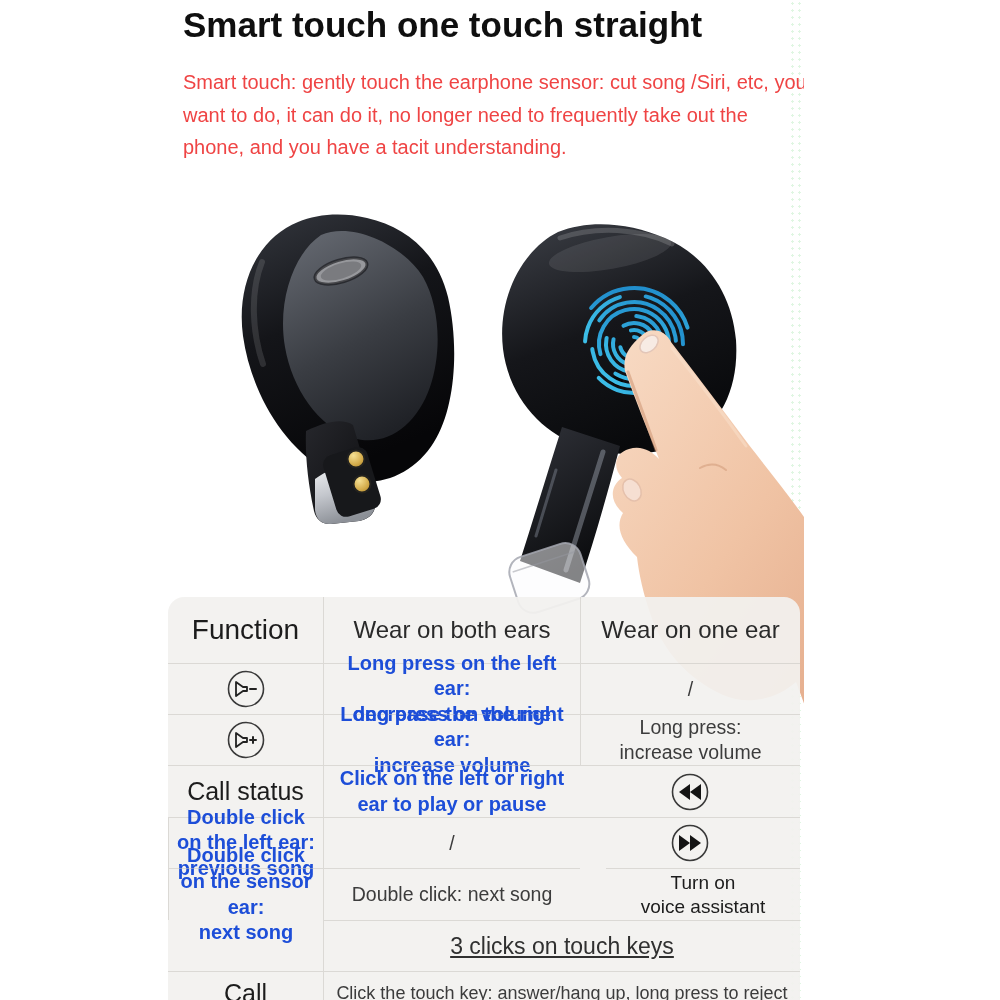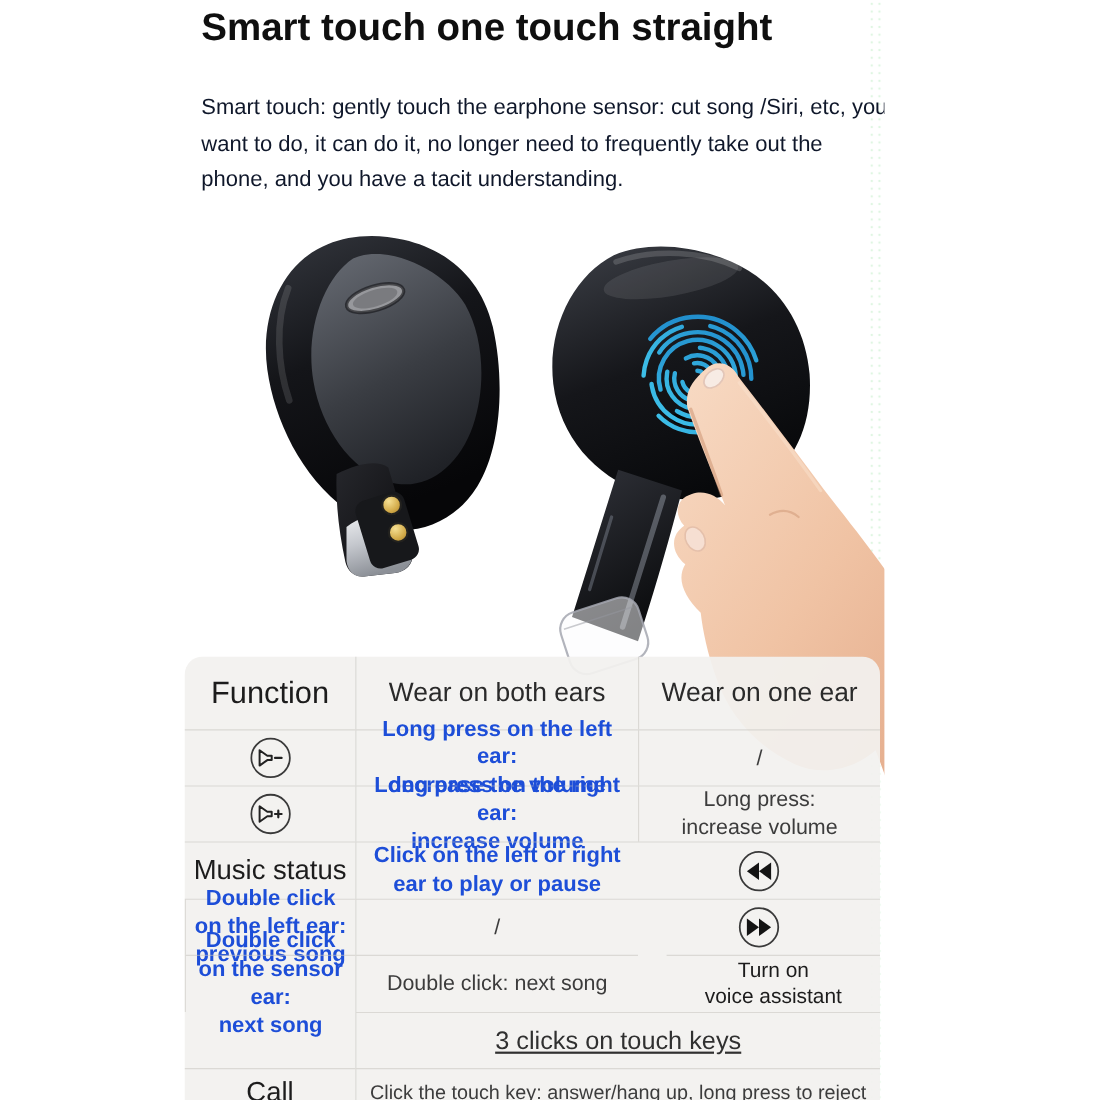"Smart touch: gently touch the" .desc { color: #0f172a -> #ef4444; top: 82px -> 66px }
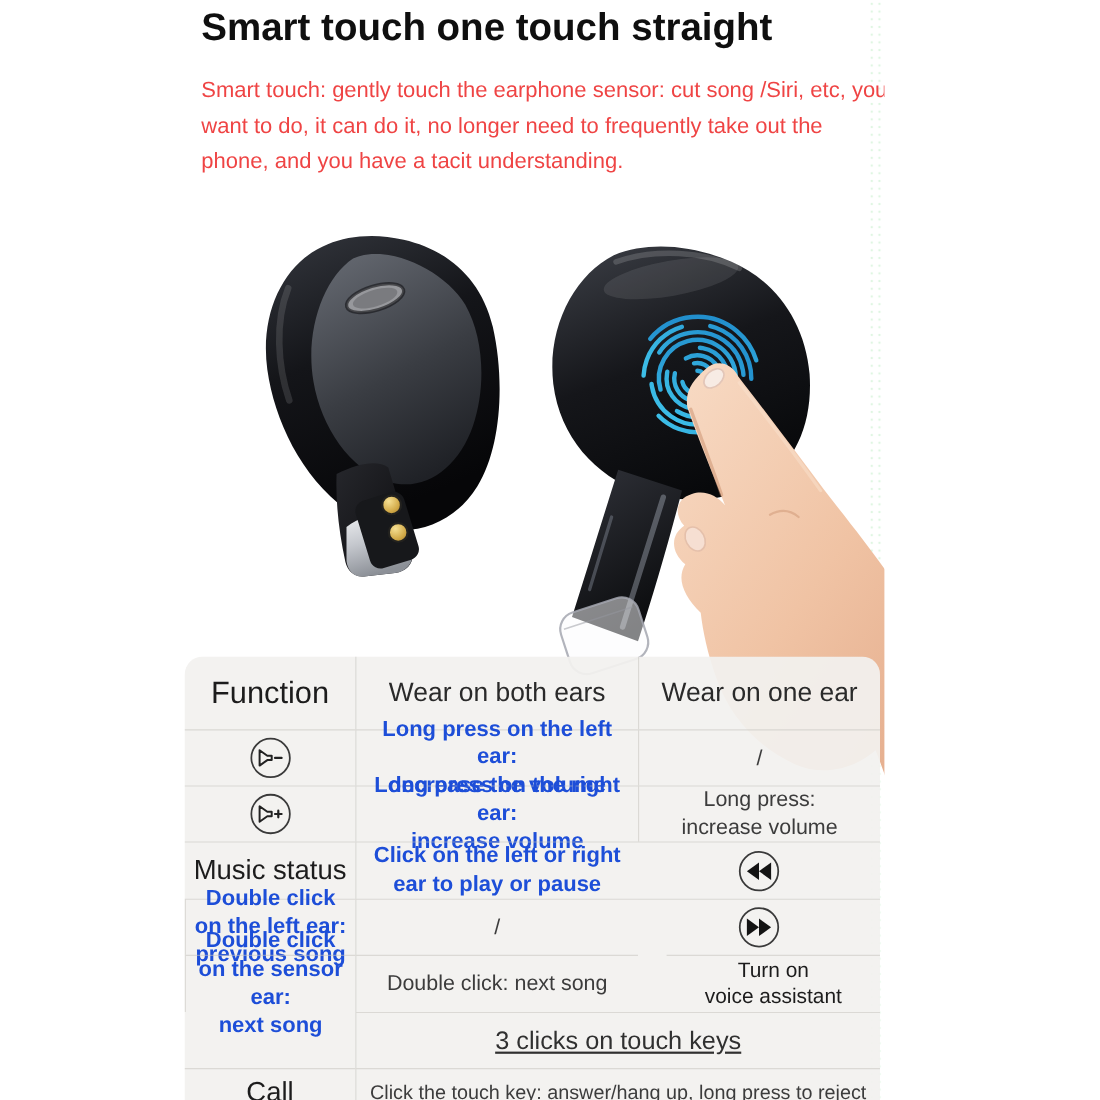"Music status" div.cell { text: Music -> Call }
